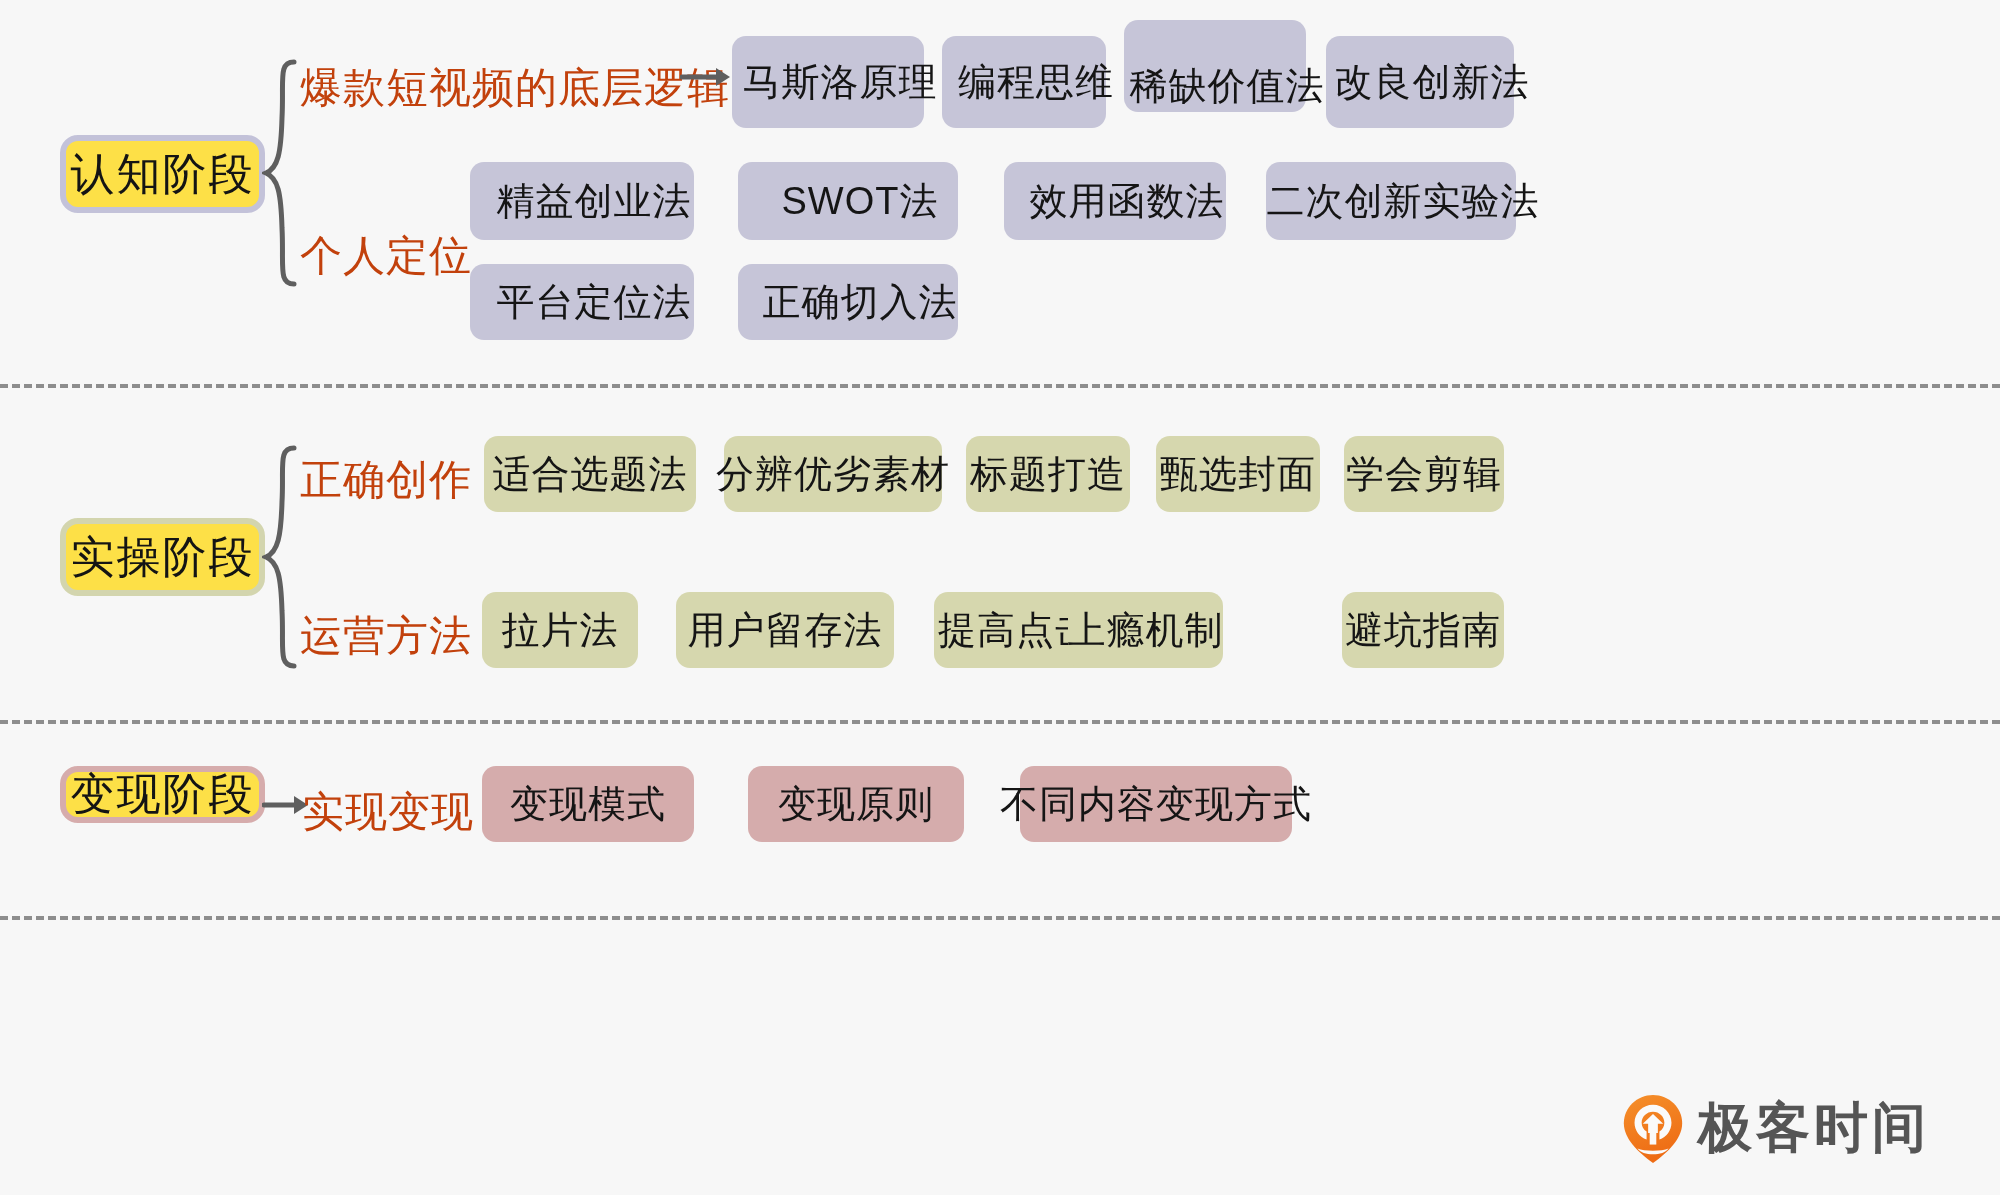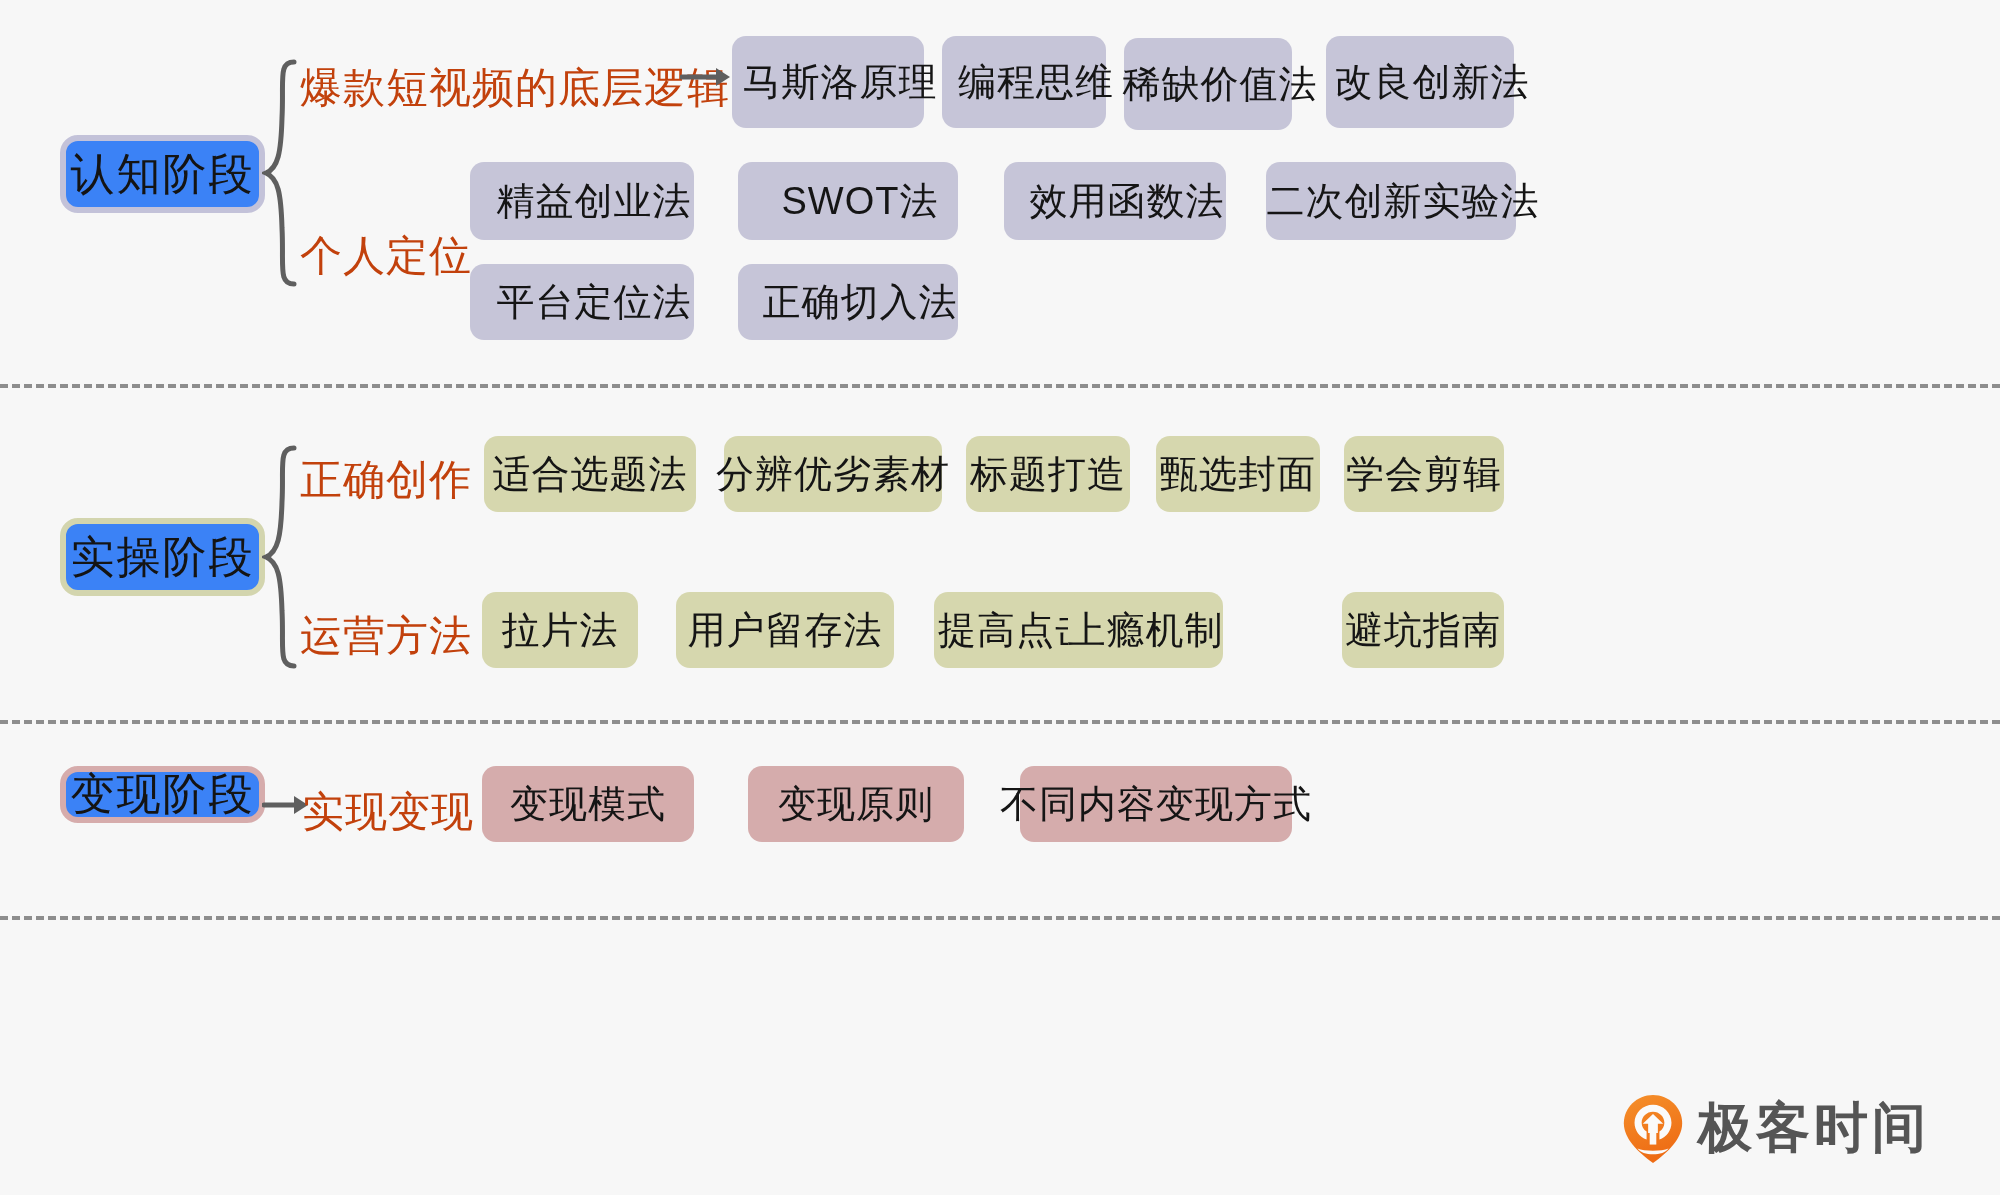"稀缺价值法" div.node { align-items: none -> flex-end; top: 38px -> 20px; width: 168px -> 182px }
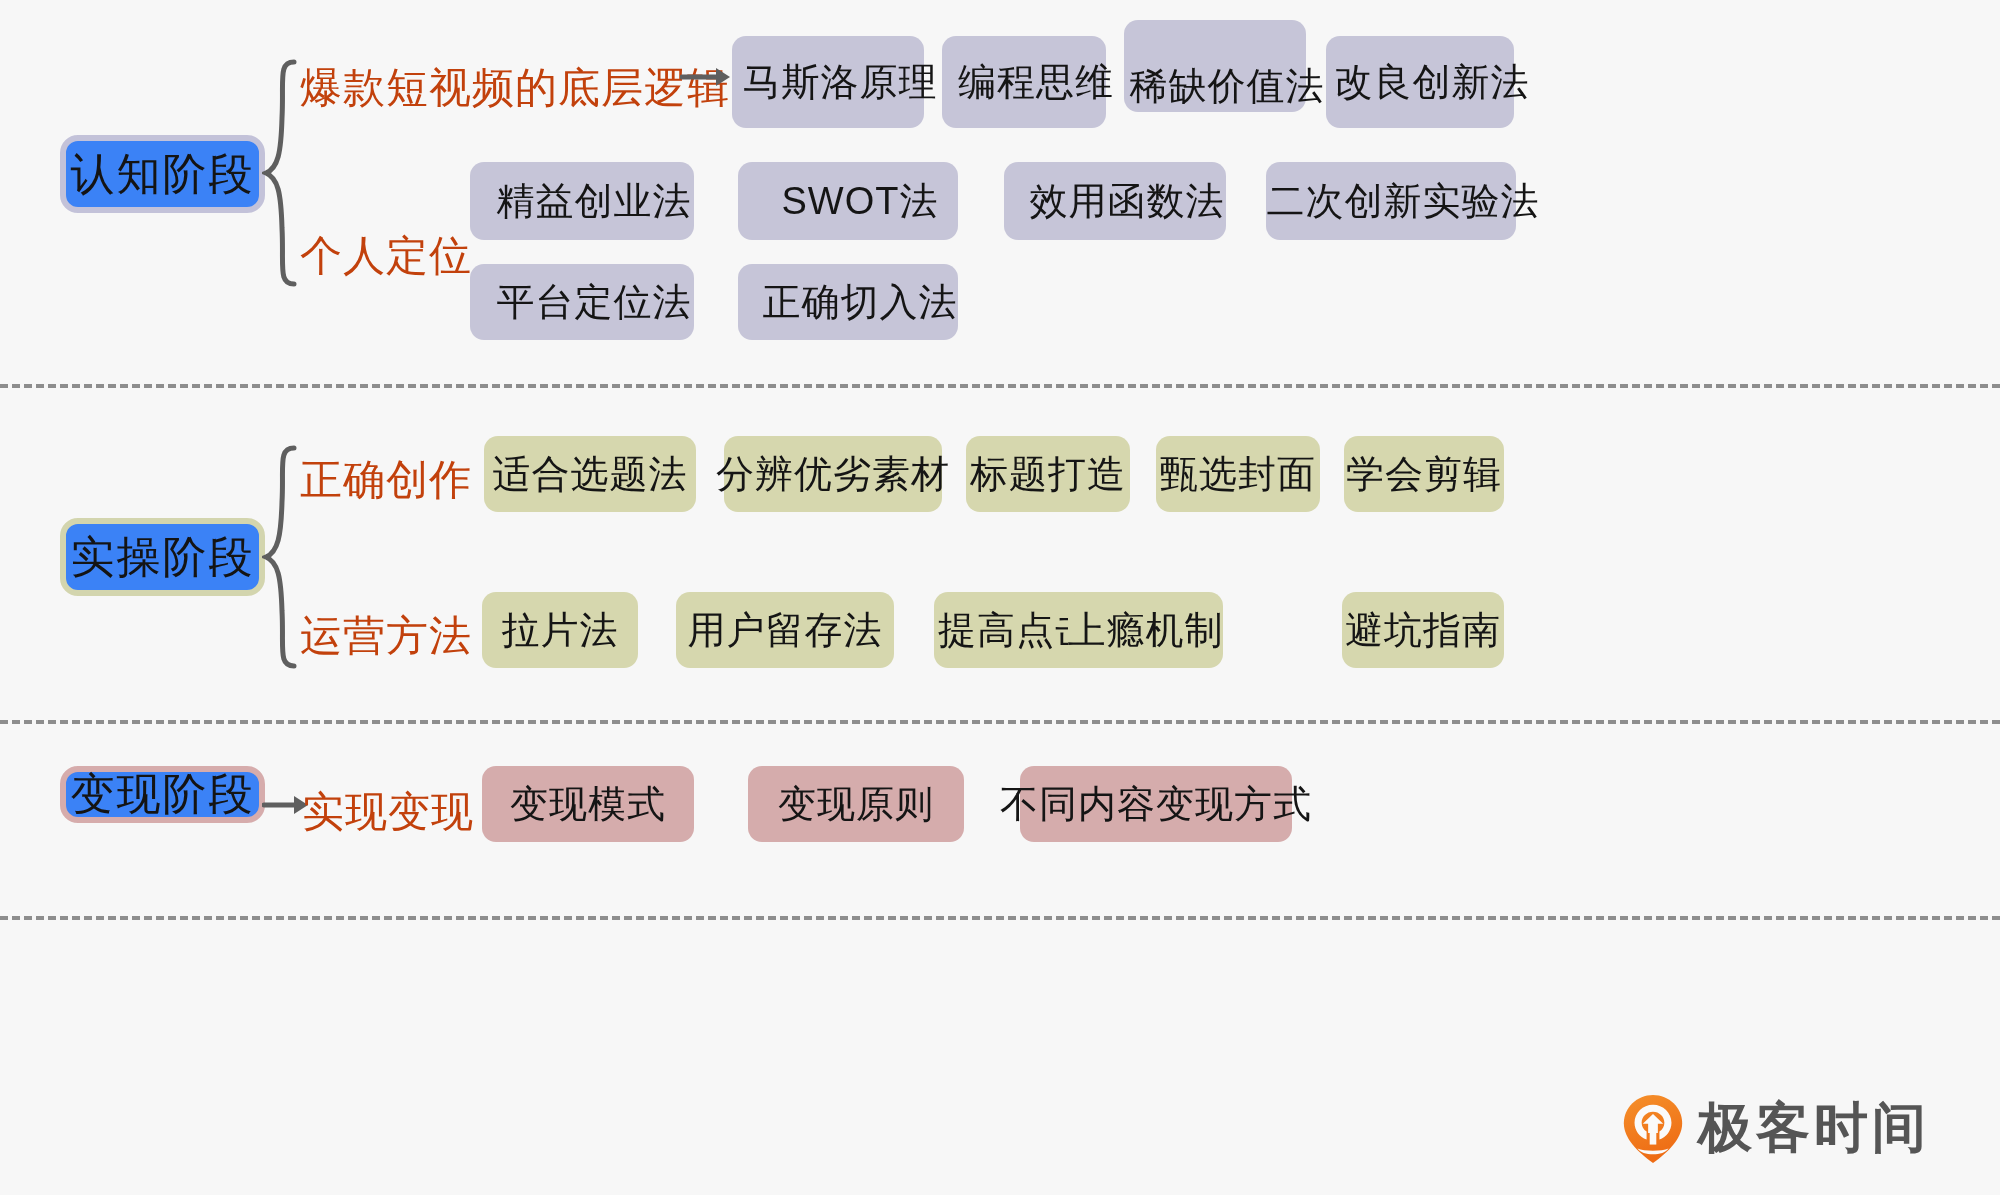"认知阶段" .stage-chip { background: #3b82f6 -> #fde047 }
